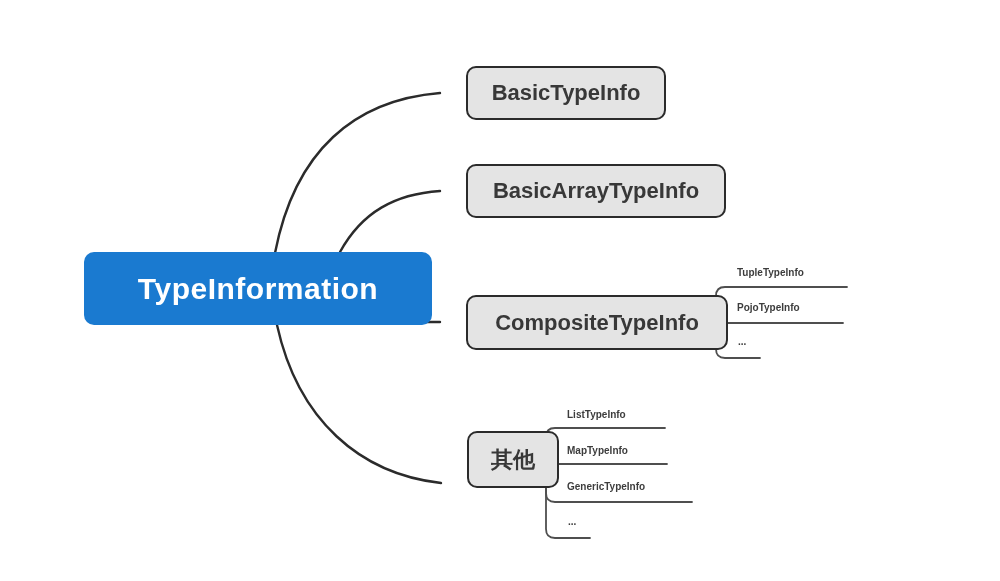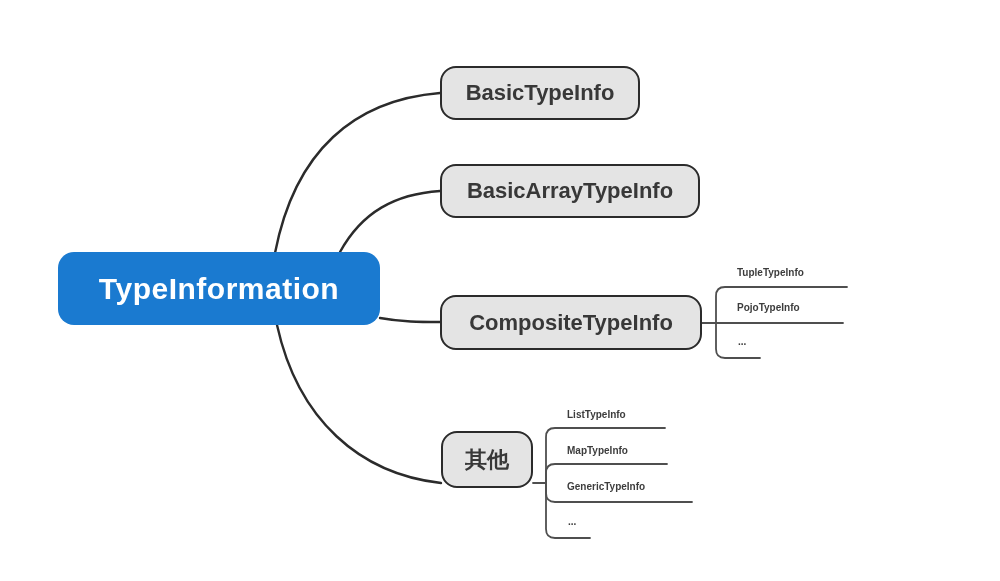"BasicTypeInfo" .topic { border-radius: 16px -> 10px; margin-left: none -> 26px }
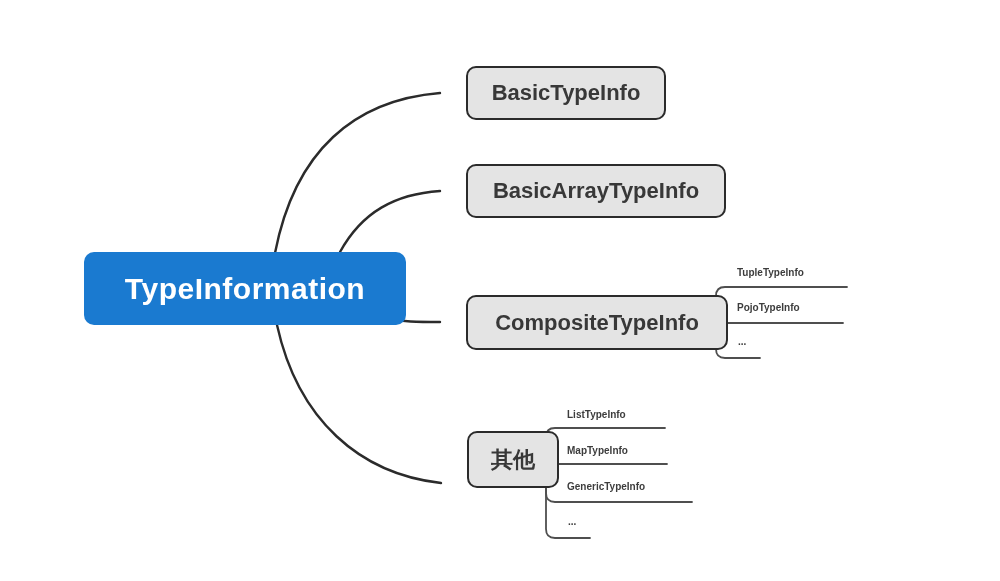"TypeInformation" .topic-root { width: 322px -> 348px }
